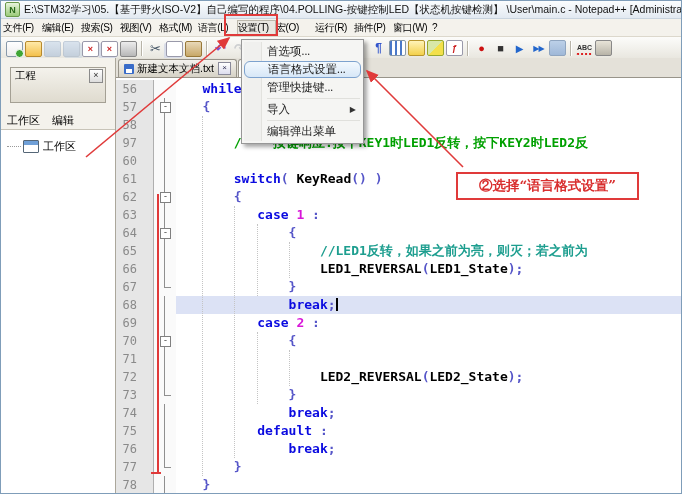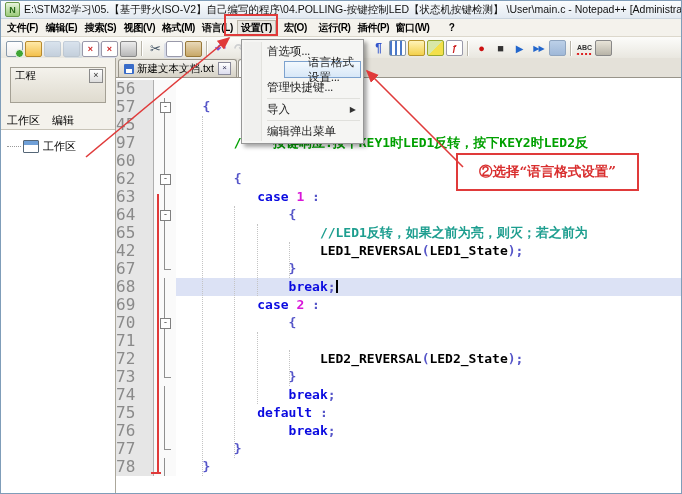"文件(F)" .mitem { font-weight: bold -> none; text-align: center -> none }
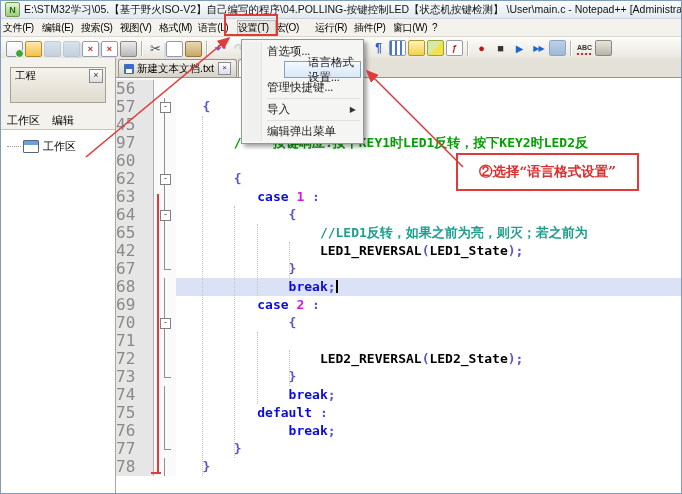"语言格式设置..." .dd-item.hl { border-radius: 0 -> 6px; margin-left: 40px -> none }
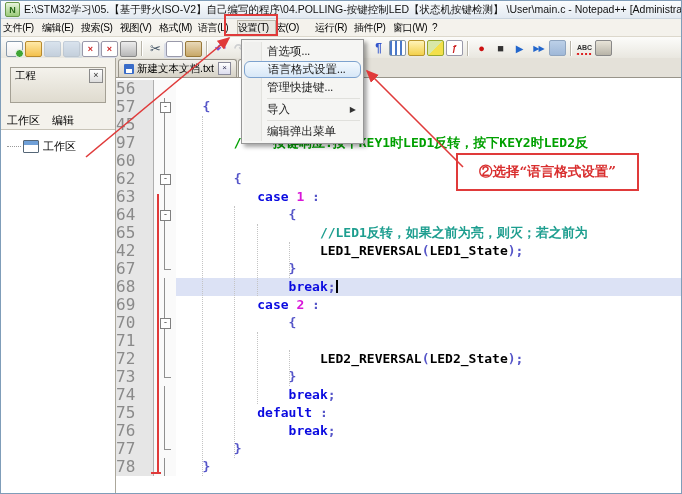"56" .lnum { font-size: 16px -> 12px; text-align: none -> right }
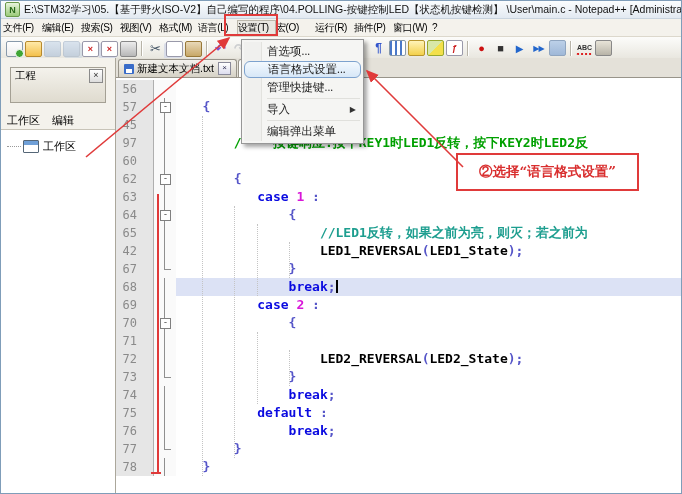"while" span.ctext { html: none -> <span> <span>while</span></span> }
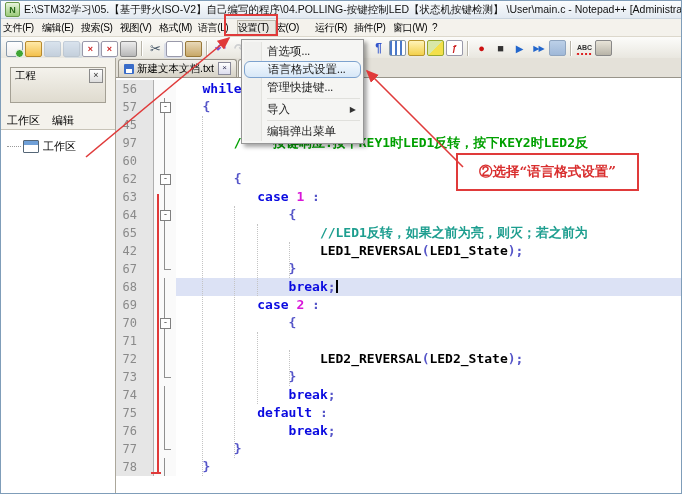"45" span.lnum { text: 45 -> 58 }
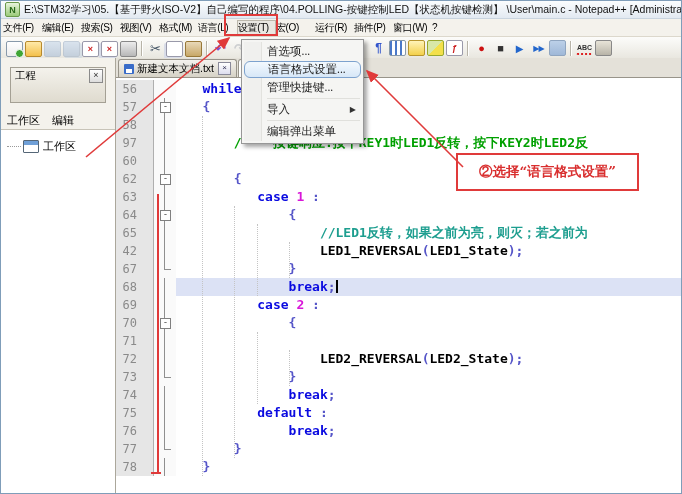"61" div.crow { html: none -> <div> <span>61</span> <span> <i></i> </span> <span> <span>switch</span><span>( </span><span>KeyRead</span><span>() )</span></span> </div> }
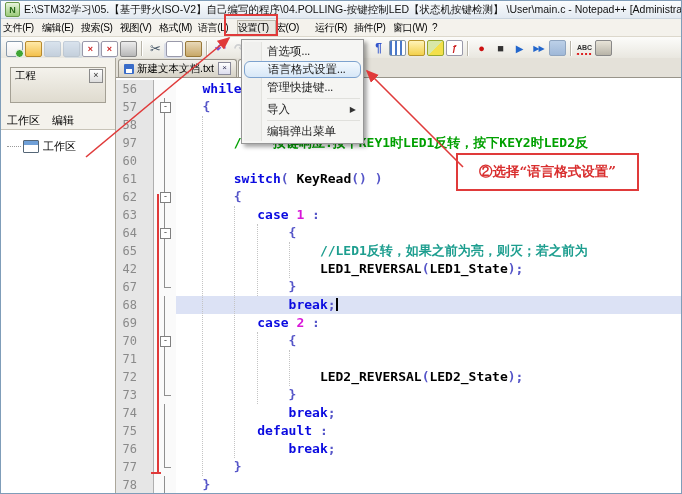"②选择“语言格式设置”" #callout2 { height: 38px -> 28px; top: 152px -> 171px }
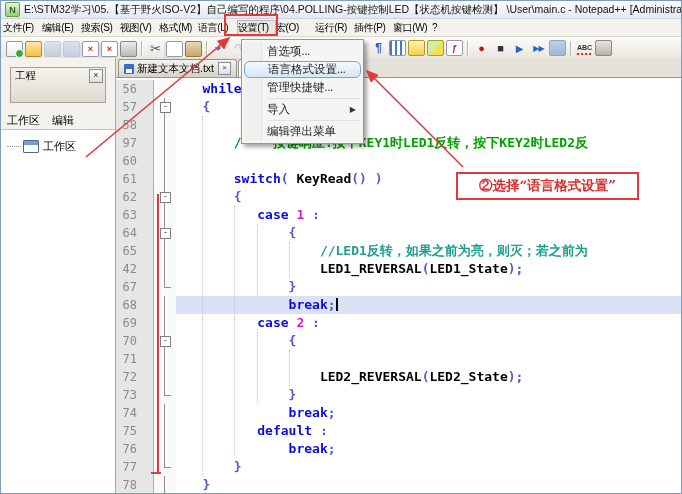"42" span.lnum { text: 42 -> 66 }
